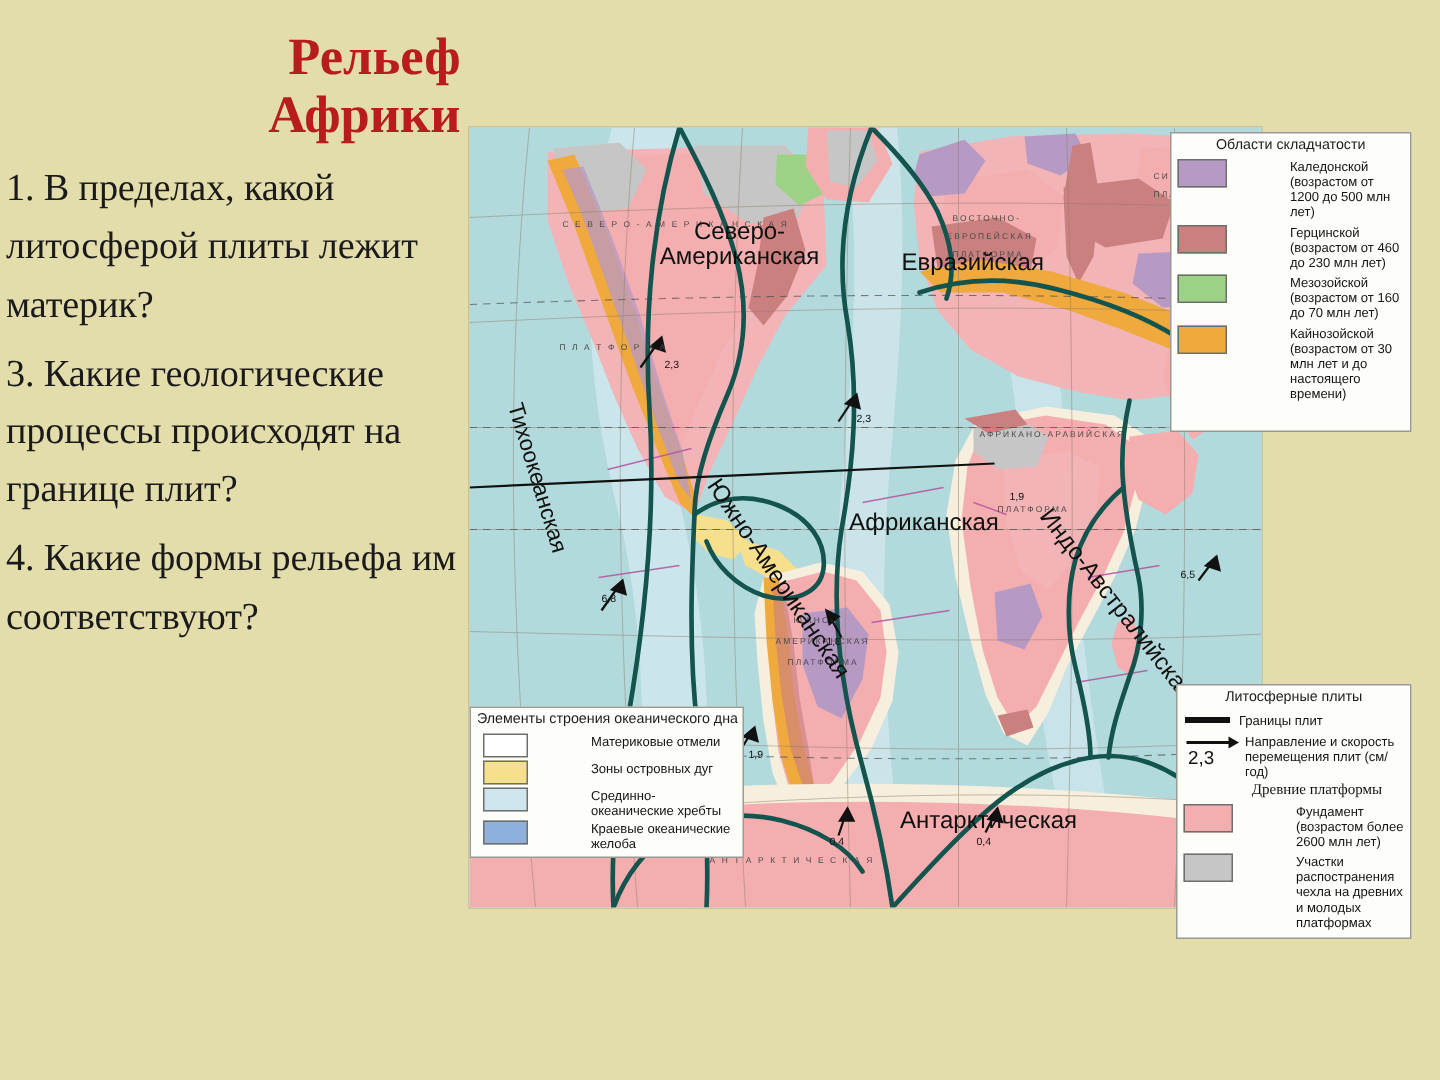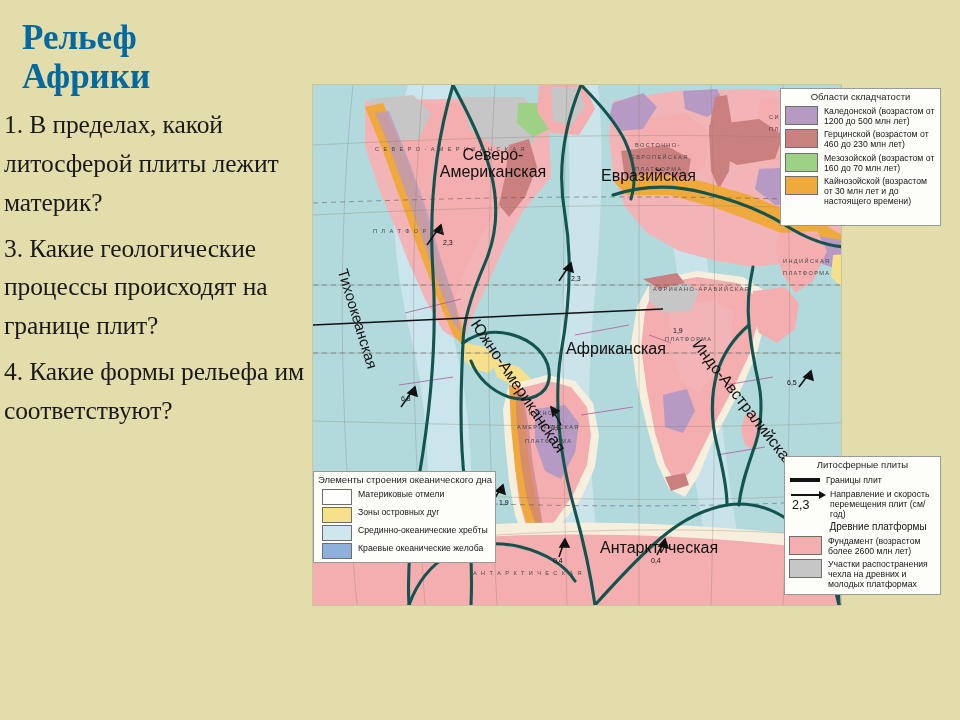"Рельеф" #slide-title { color: #0369a1 -> #b91c1c; text-align: left -> right }
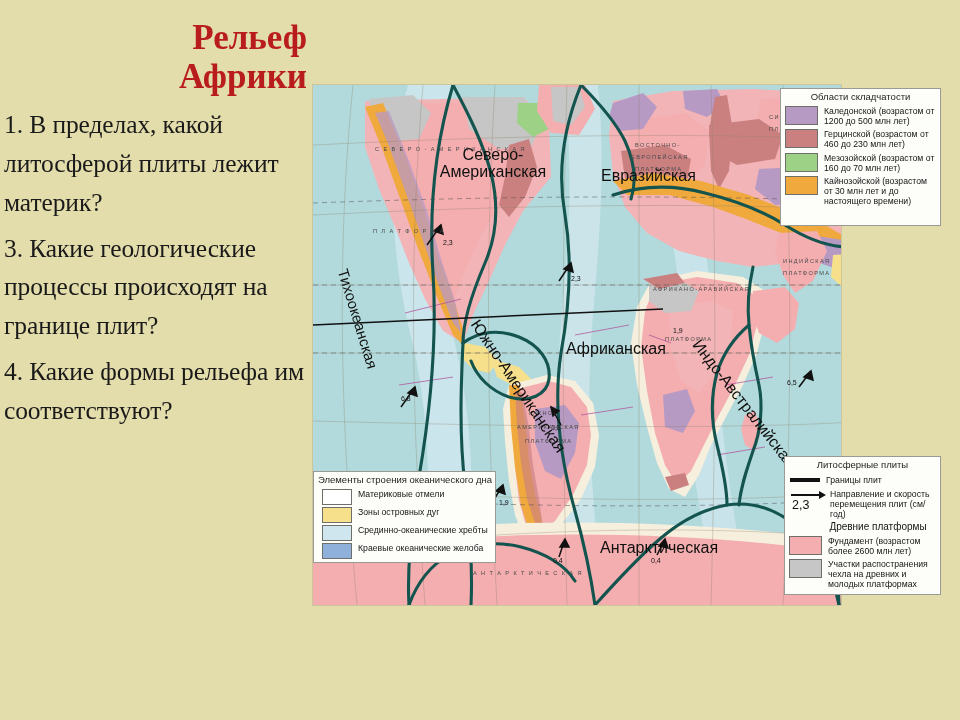"Каледонской (возрастом от 1200 до" .legend-row { gap: none -> 36px }
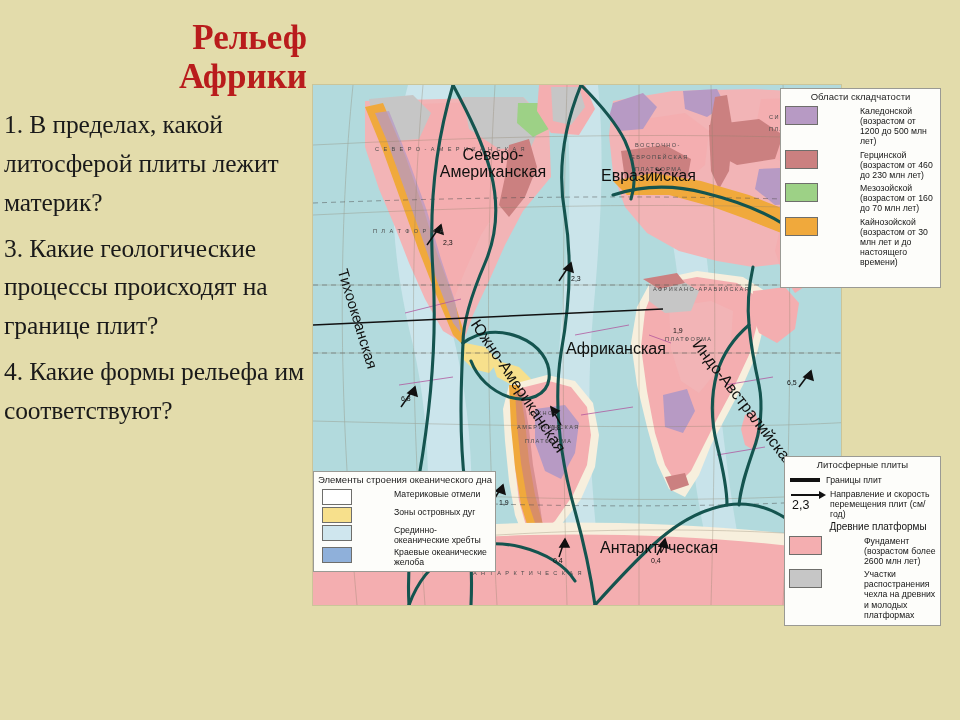"Древние платформы" .subheading { font-family: Liberation Sans, sans-serif -> Liberation Serif, serif }
